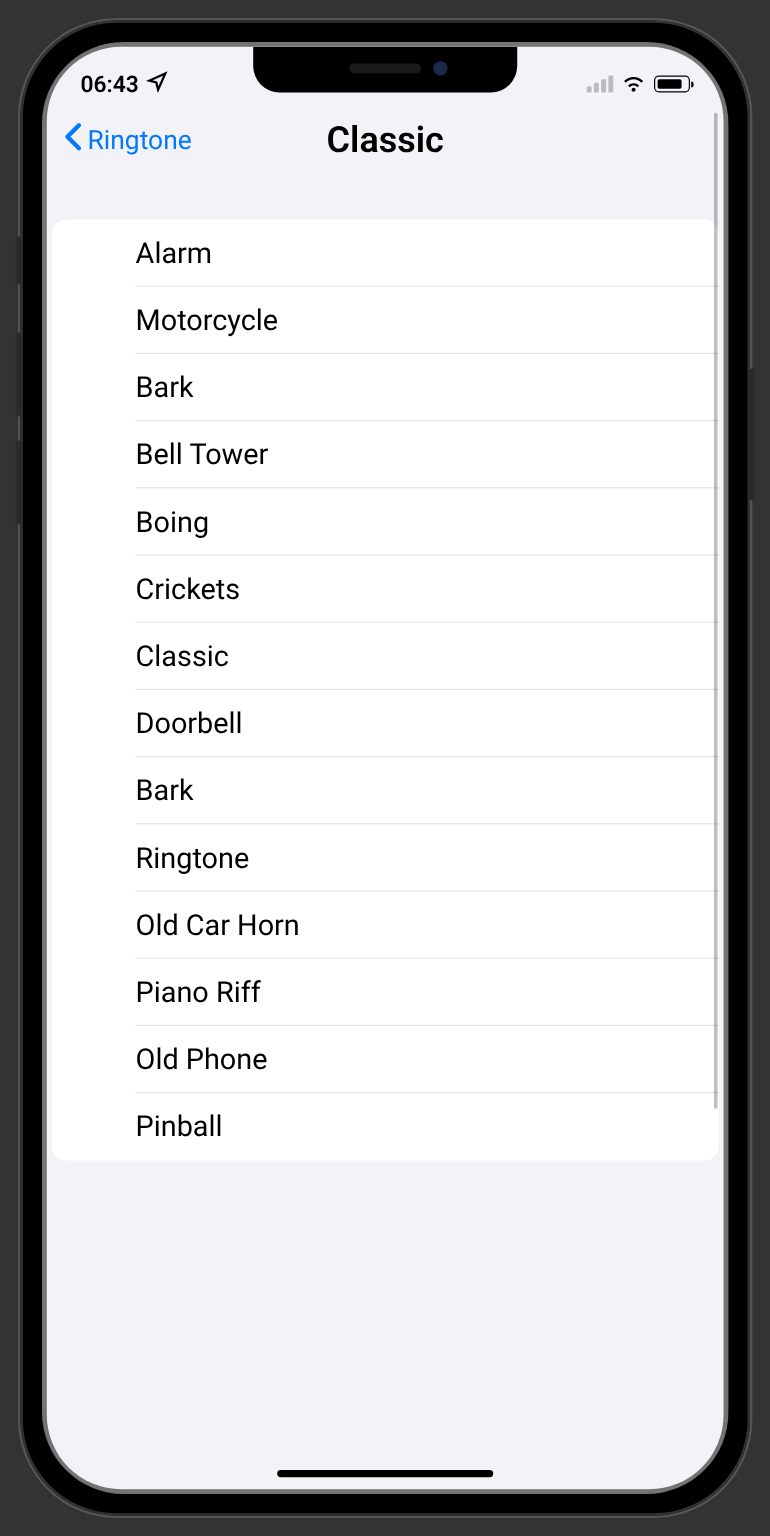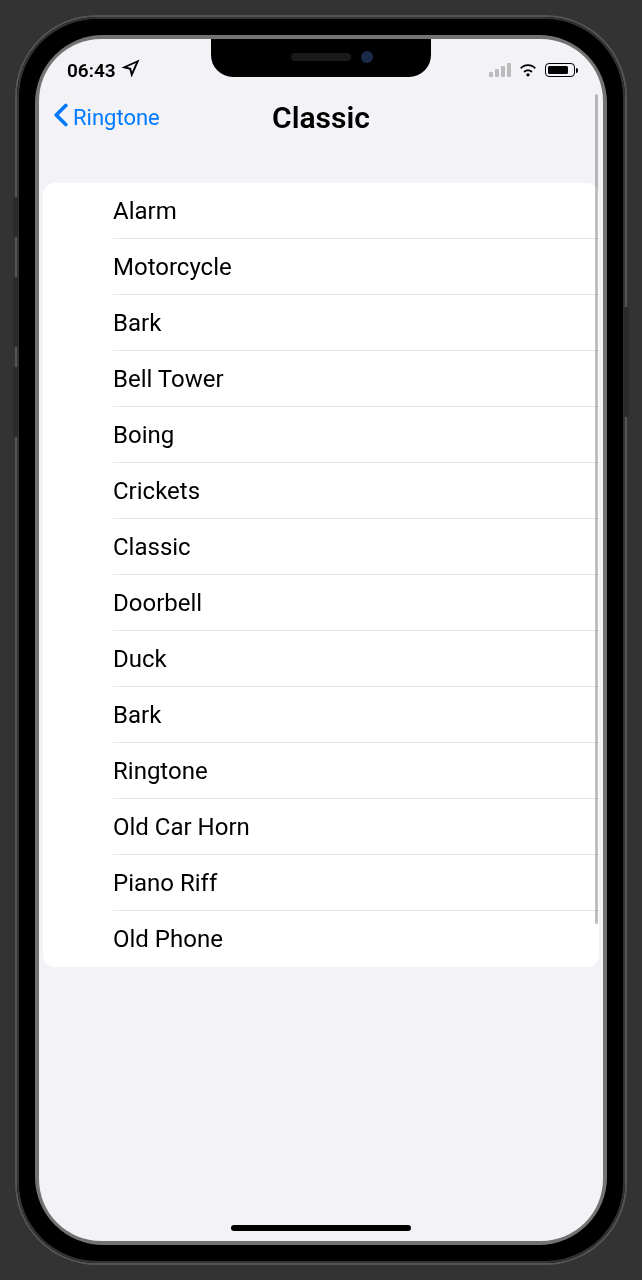"Duck" div.list-item { html: <div> <span>Duck</span> </div> -> none }
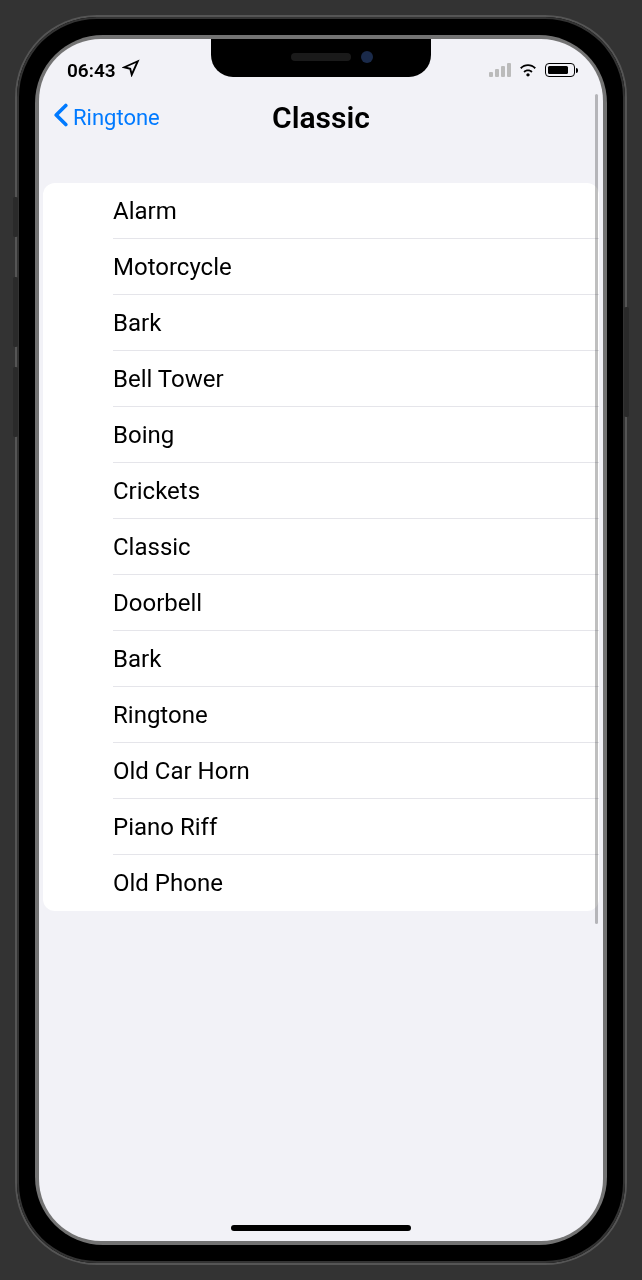"Pinball" div.list-item { html: none -> <div> <span>Pinball</span> </div> }
